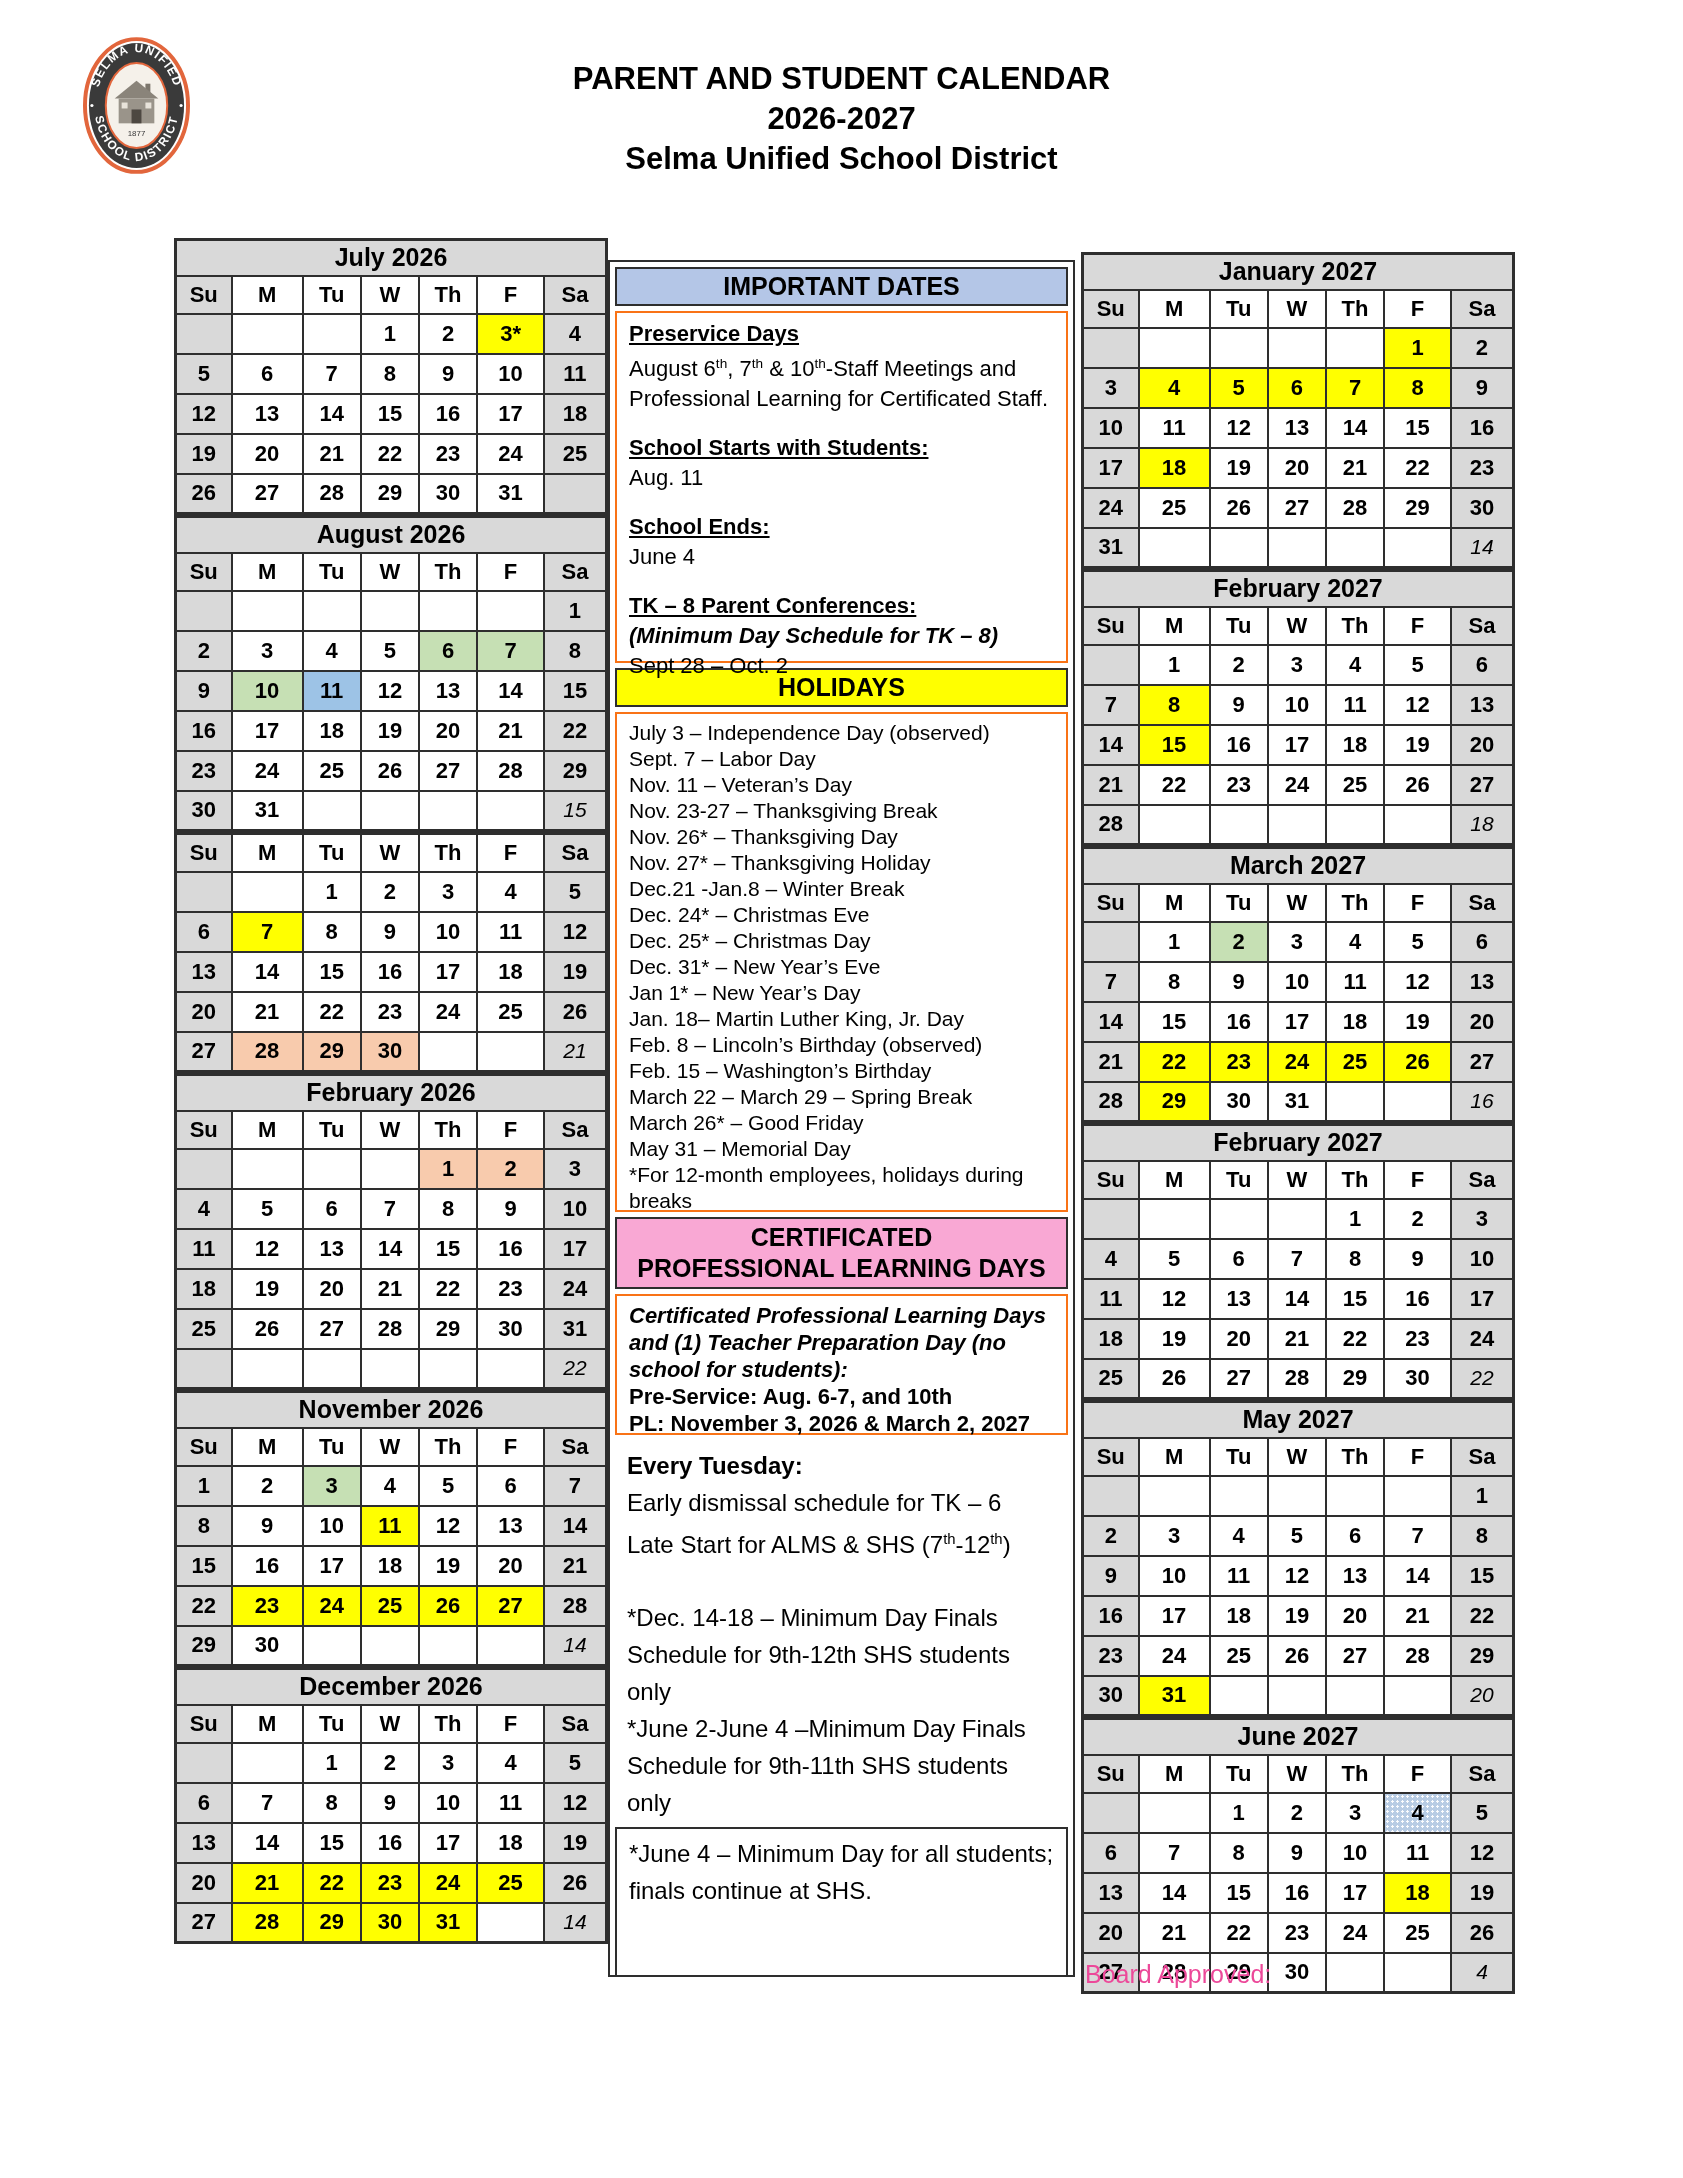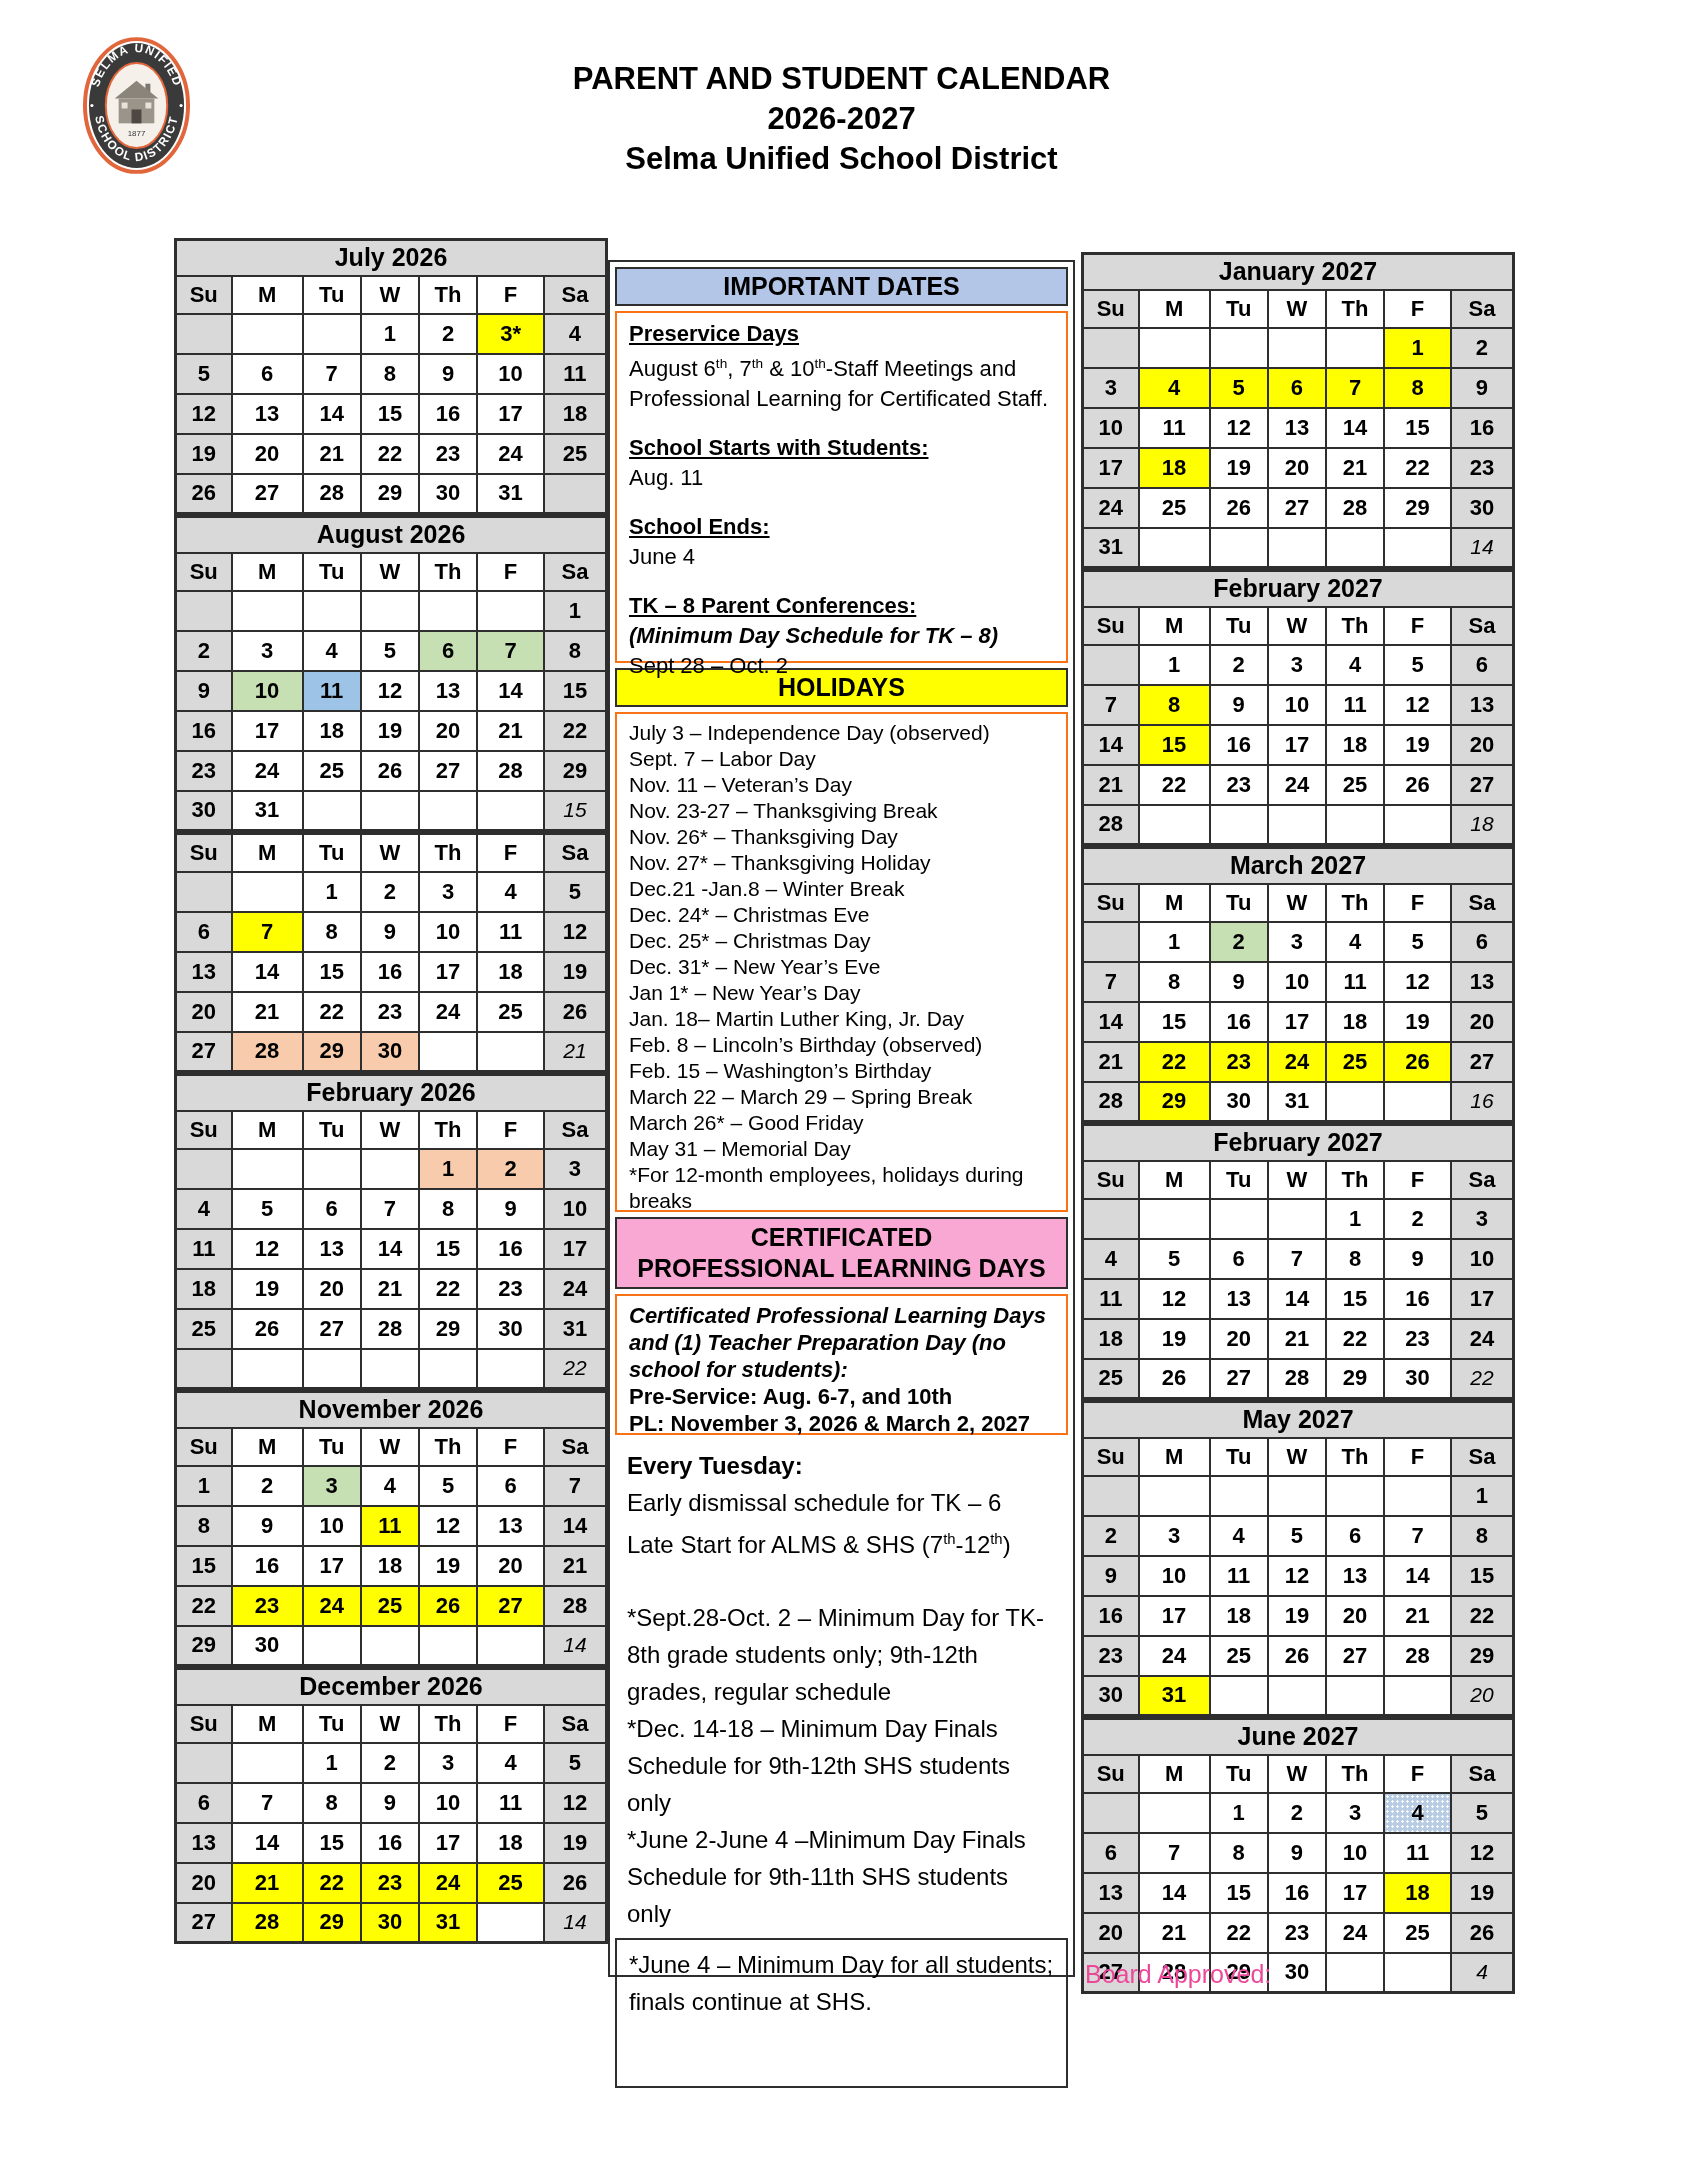"*Sept.28-Oct. 2 – Minimum Day" div { html: <div>*Sept.28-Oct. 2 – Minimum Day for TK-8th grade students only; 9th-12th grades, regular schedule</div> -> none }
